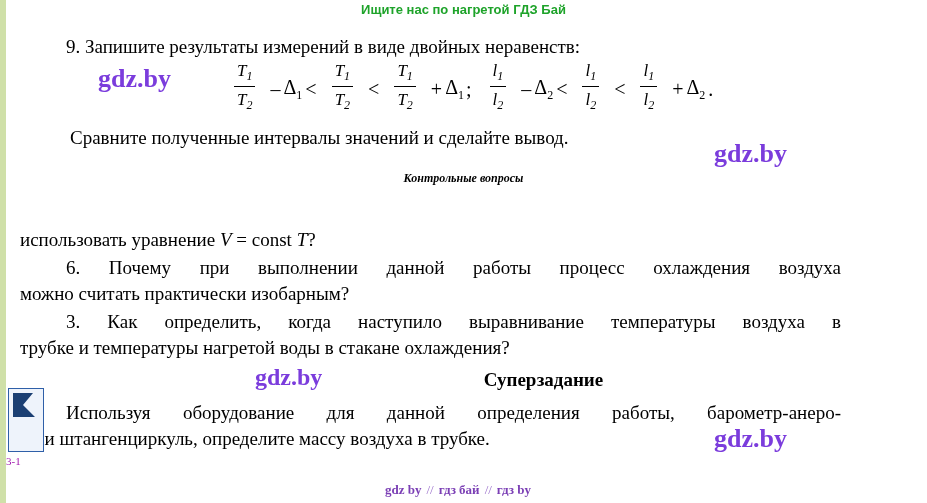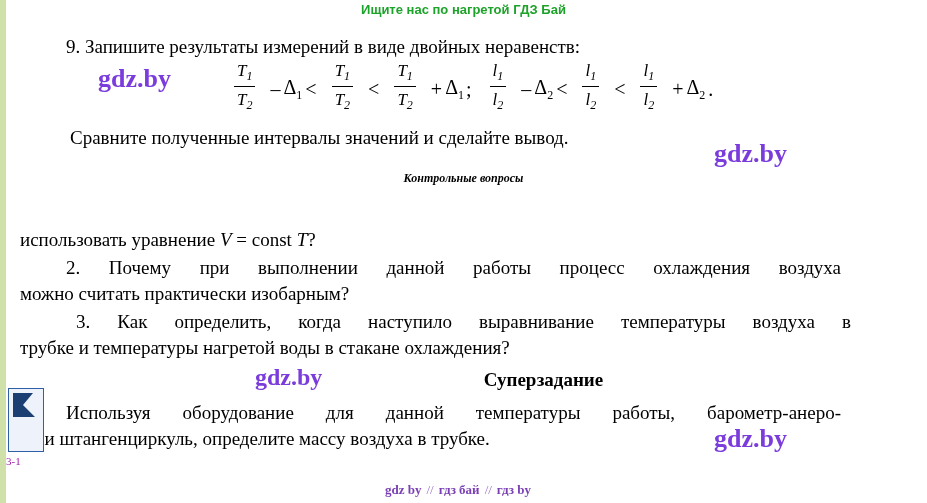"2. Почему при выполнении данной" div.line { text: 2 -> 6 }
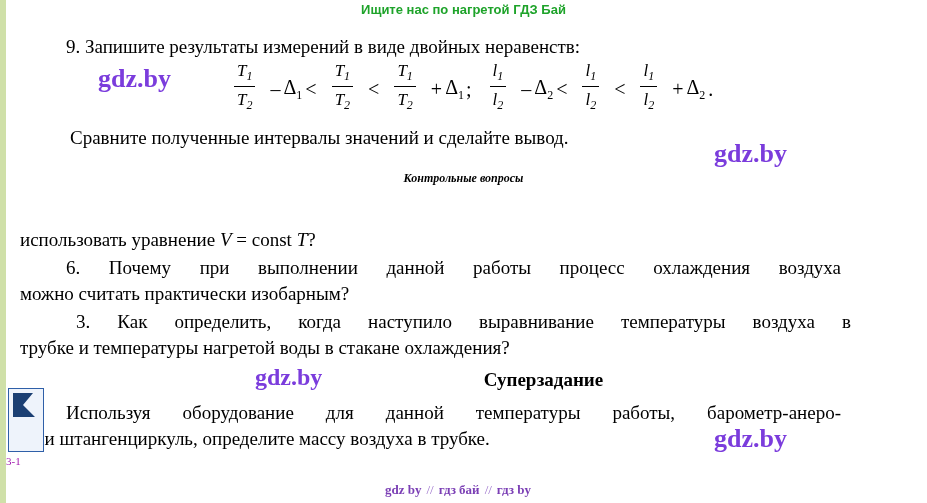"3. Как определить, когда наступило" div.line { margin-left: 10px -> none }
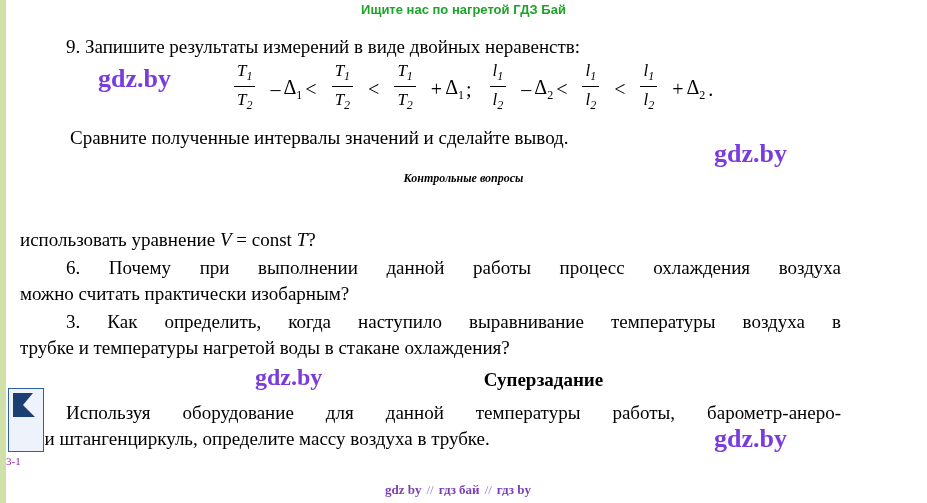"Используя оборудование для данной" div.line { text: температуры -> определения }
